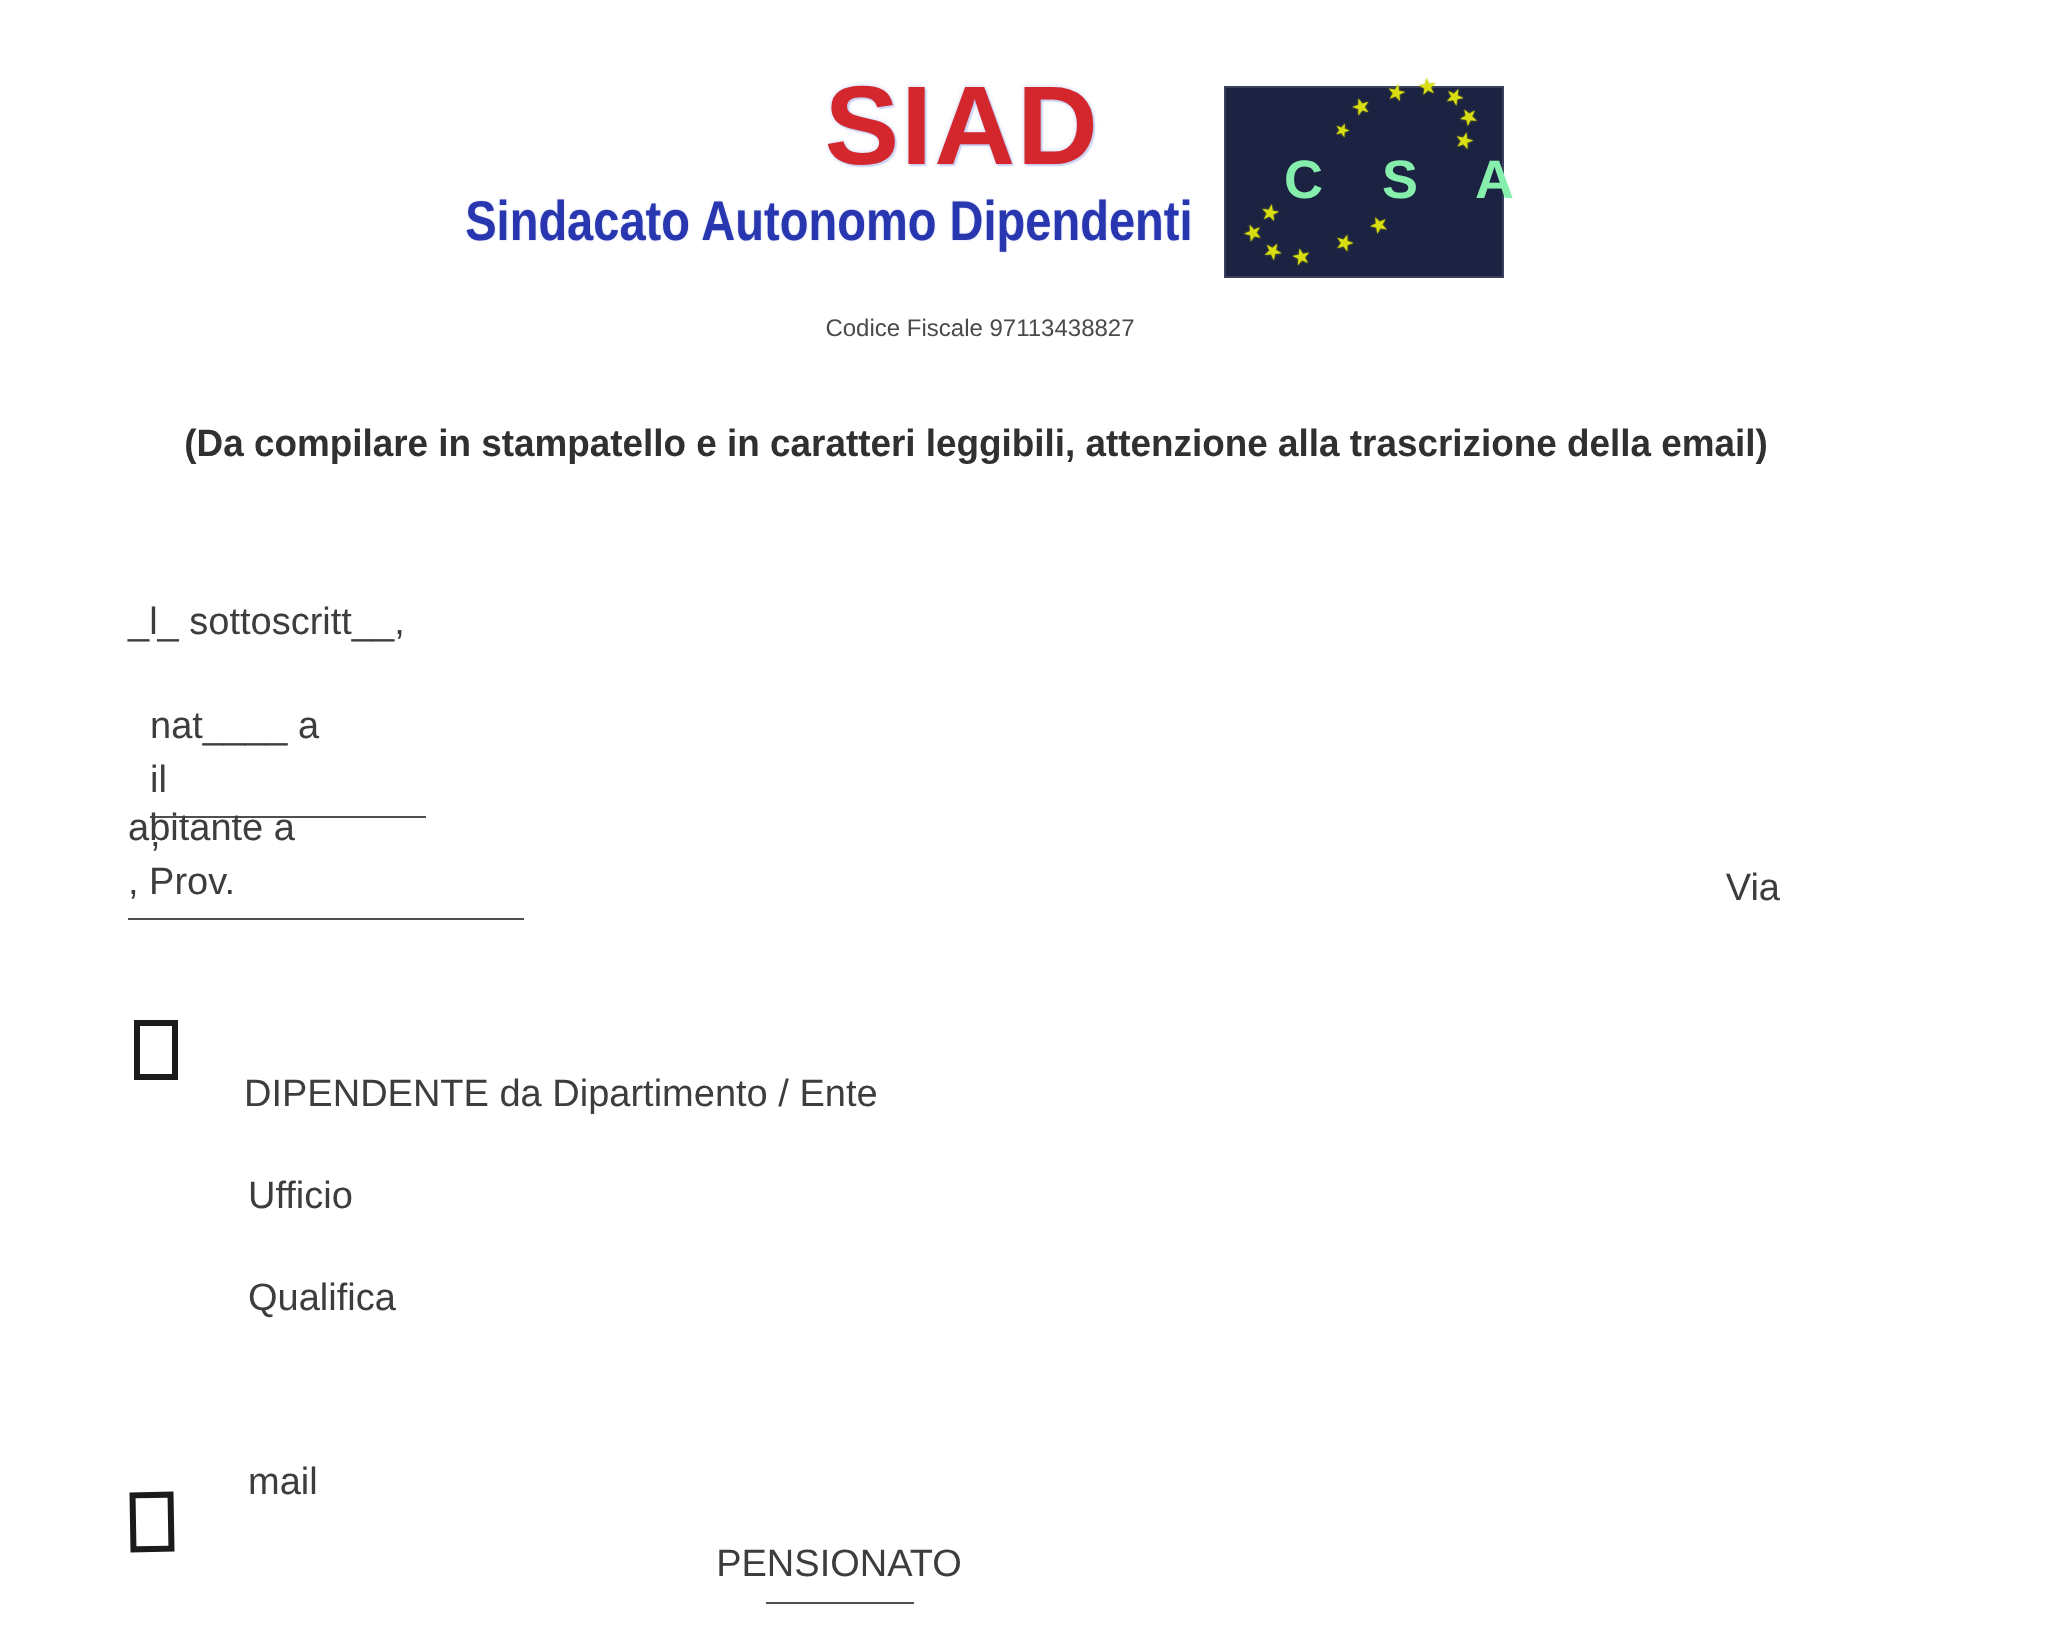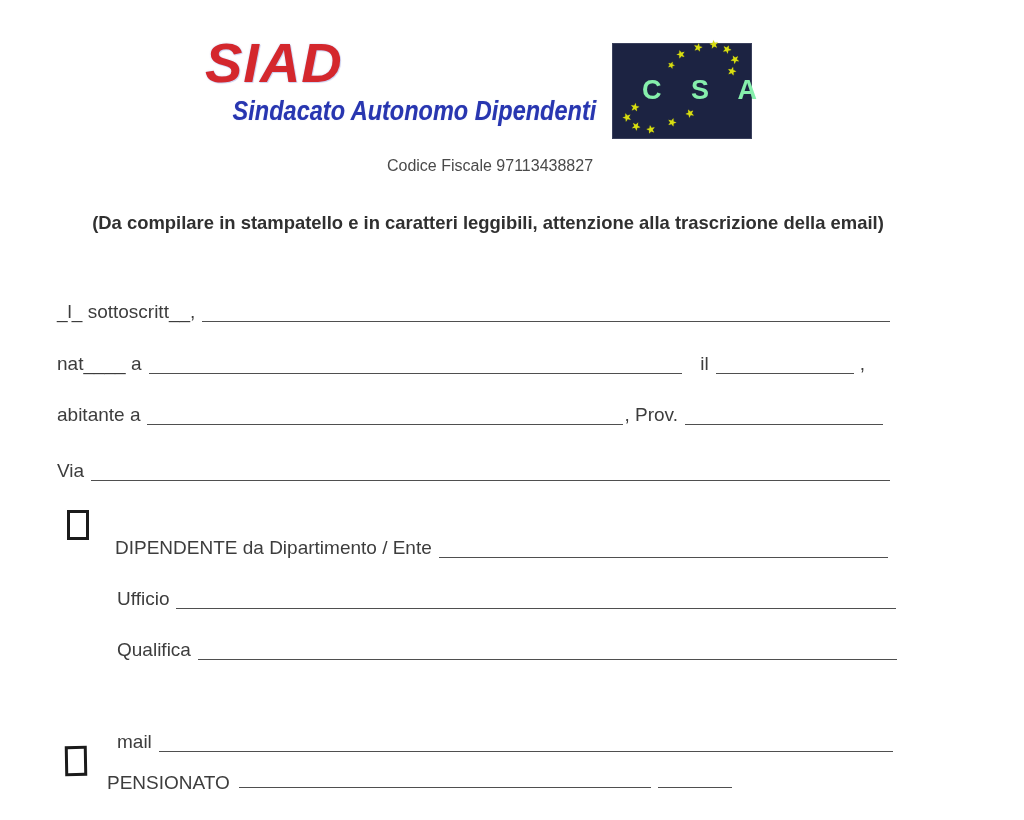"SIAD" .siad-block { font-style: italic -> none; text-align: left -> right }
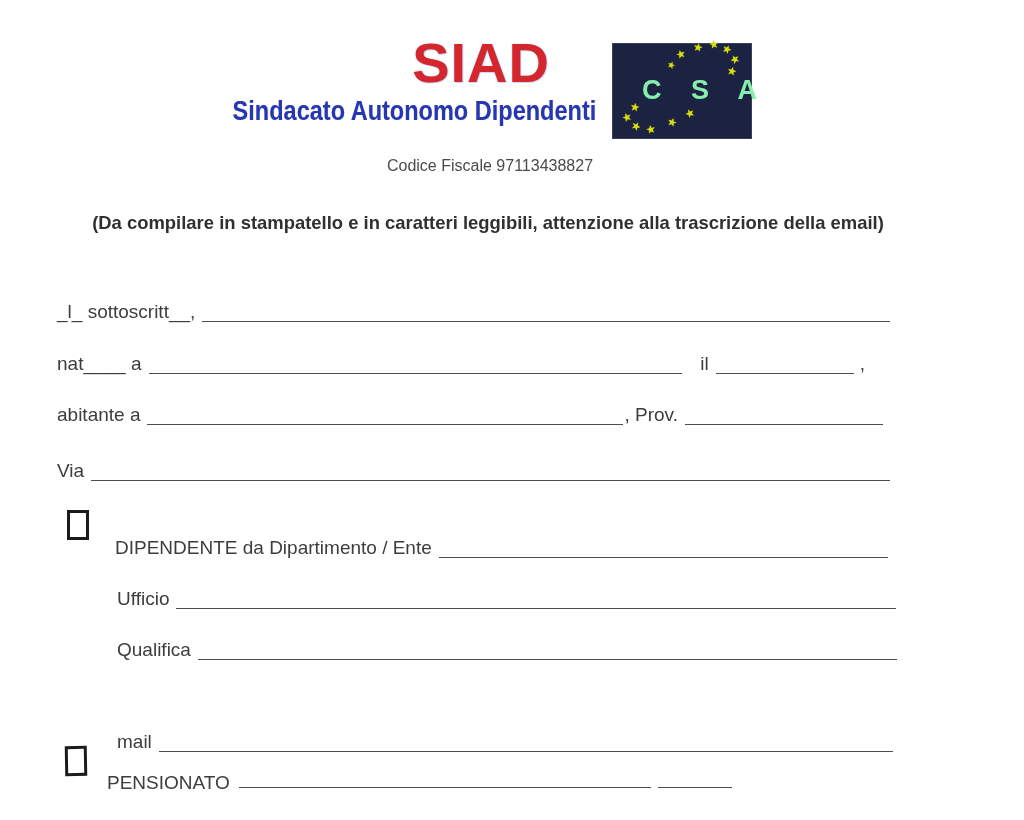"Codice Fiscale 97113438827" .codice { font-size: 16px -> 12px }
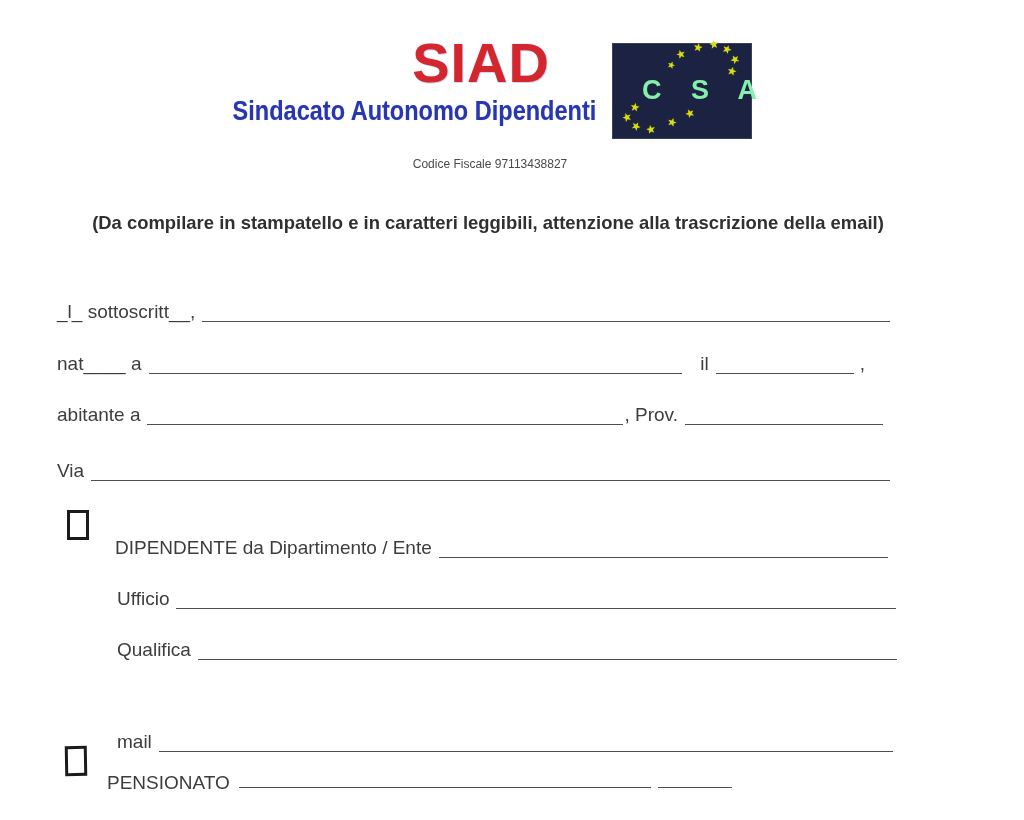"_l_ sottoscritt__," .row { flex-direction: none -> column }
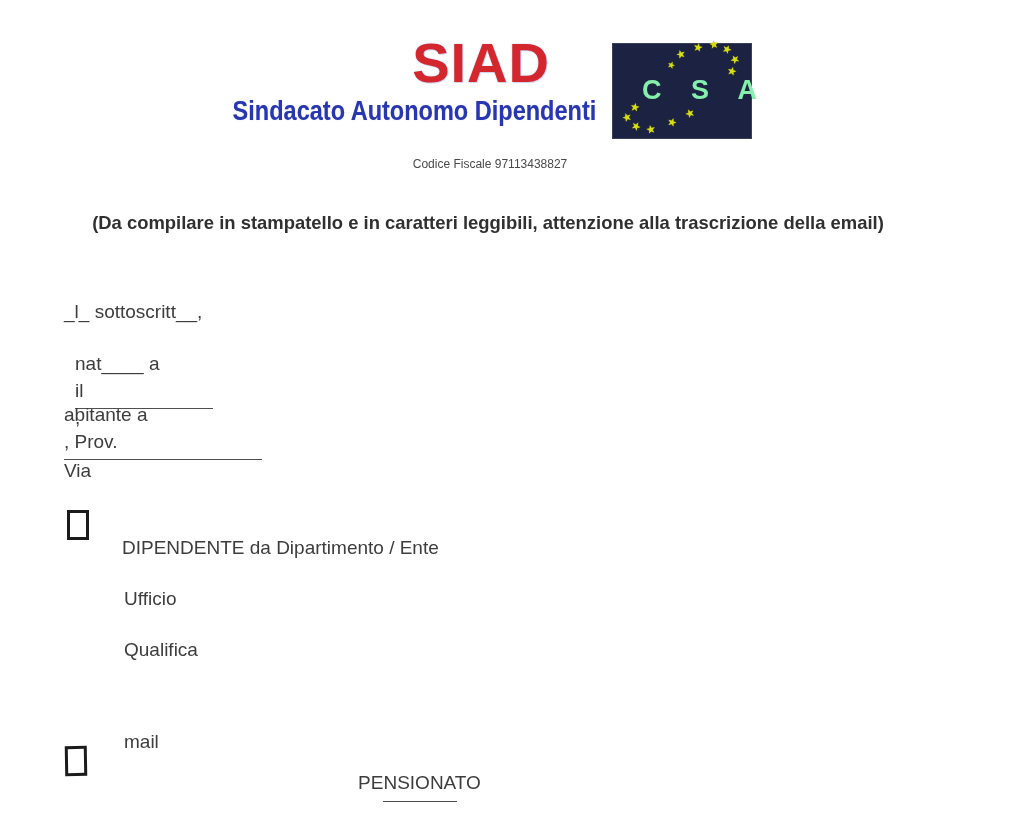"Via" div.abs { align-items: none -> flex-end; top: 458px -> 432px }
